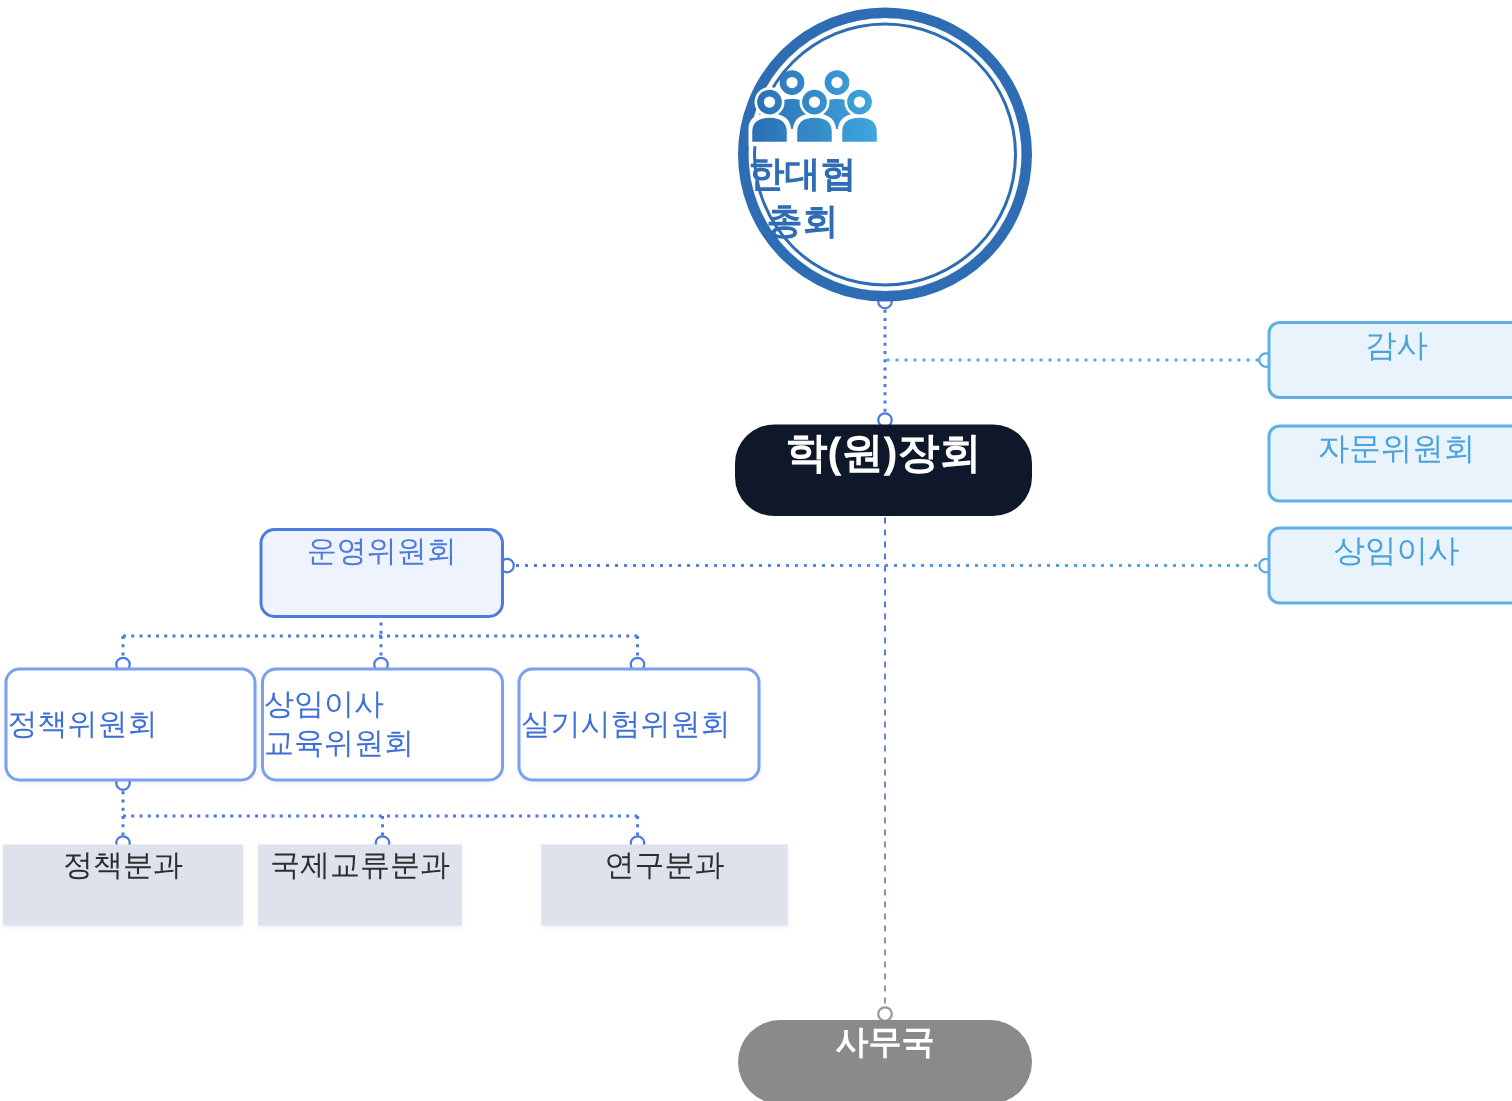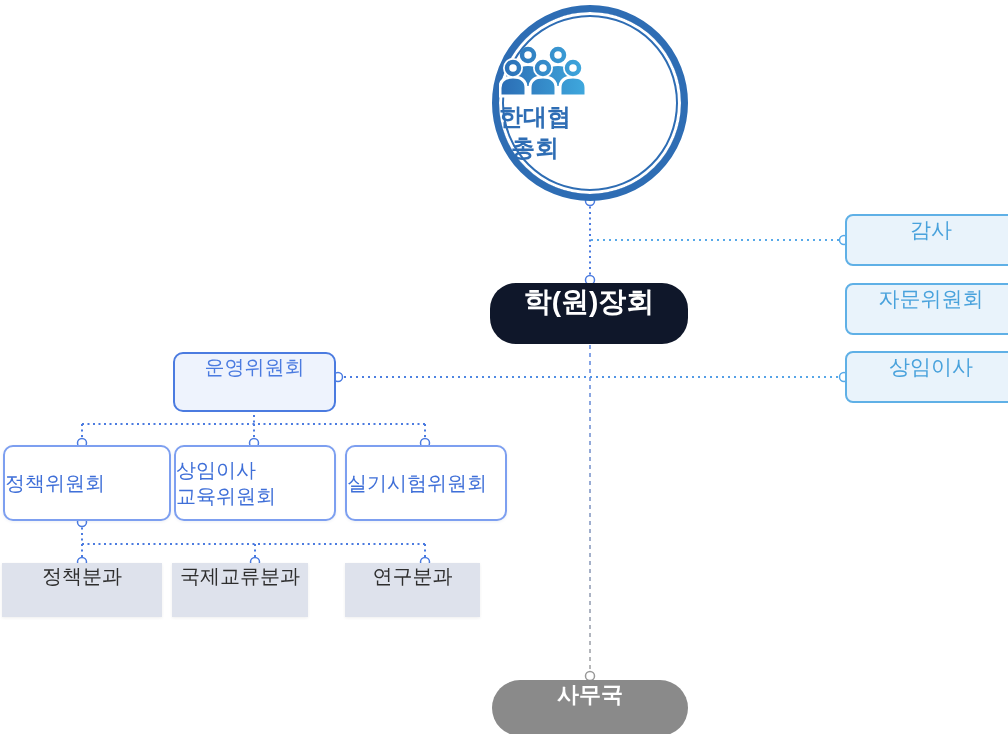"연구분과" .division-box.d2 { left: 345px -> 361px; width: 135px -> 164px }
